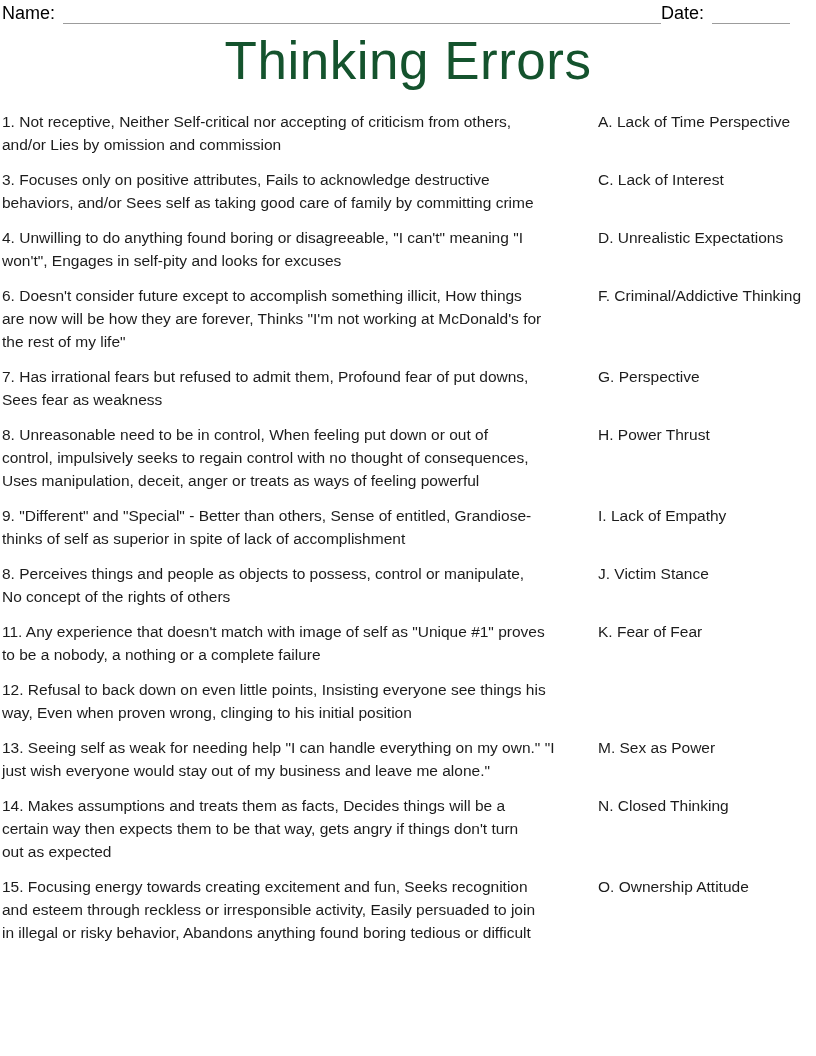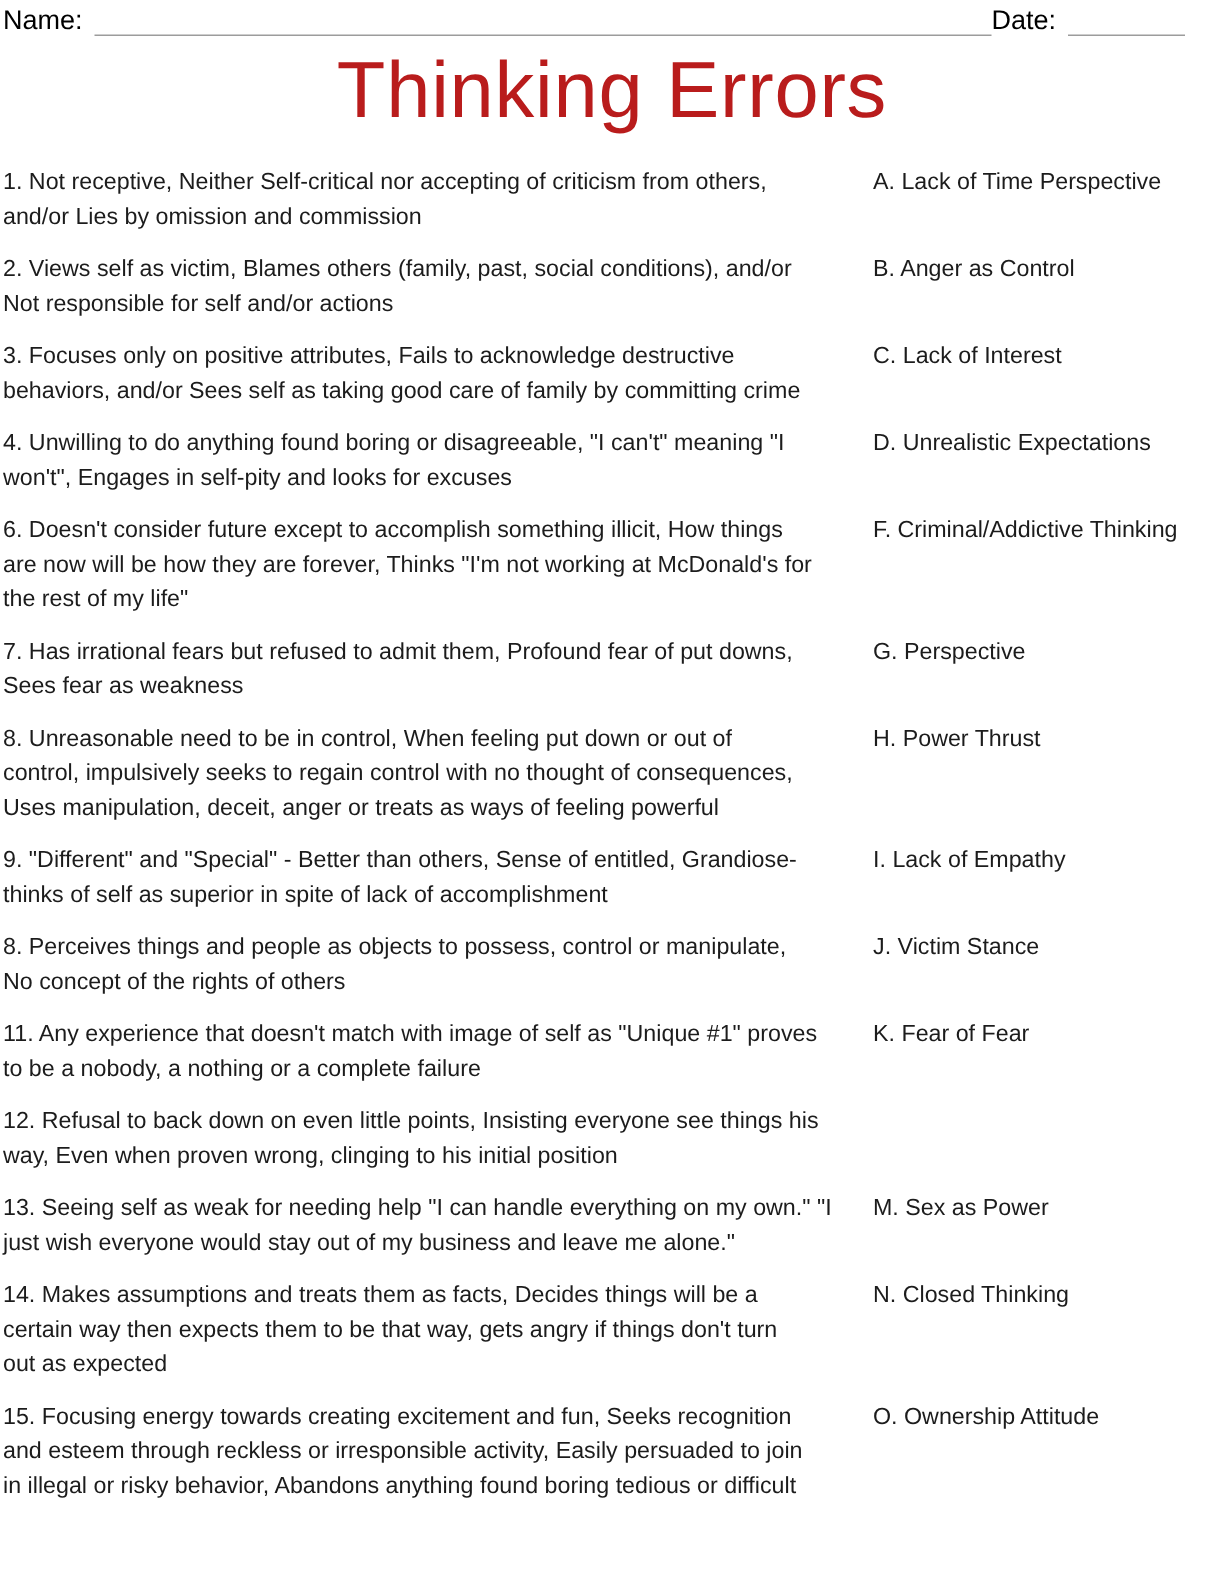"Thinking Errors" .title { color: #b91c1c -> #14532d }
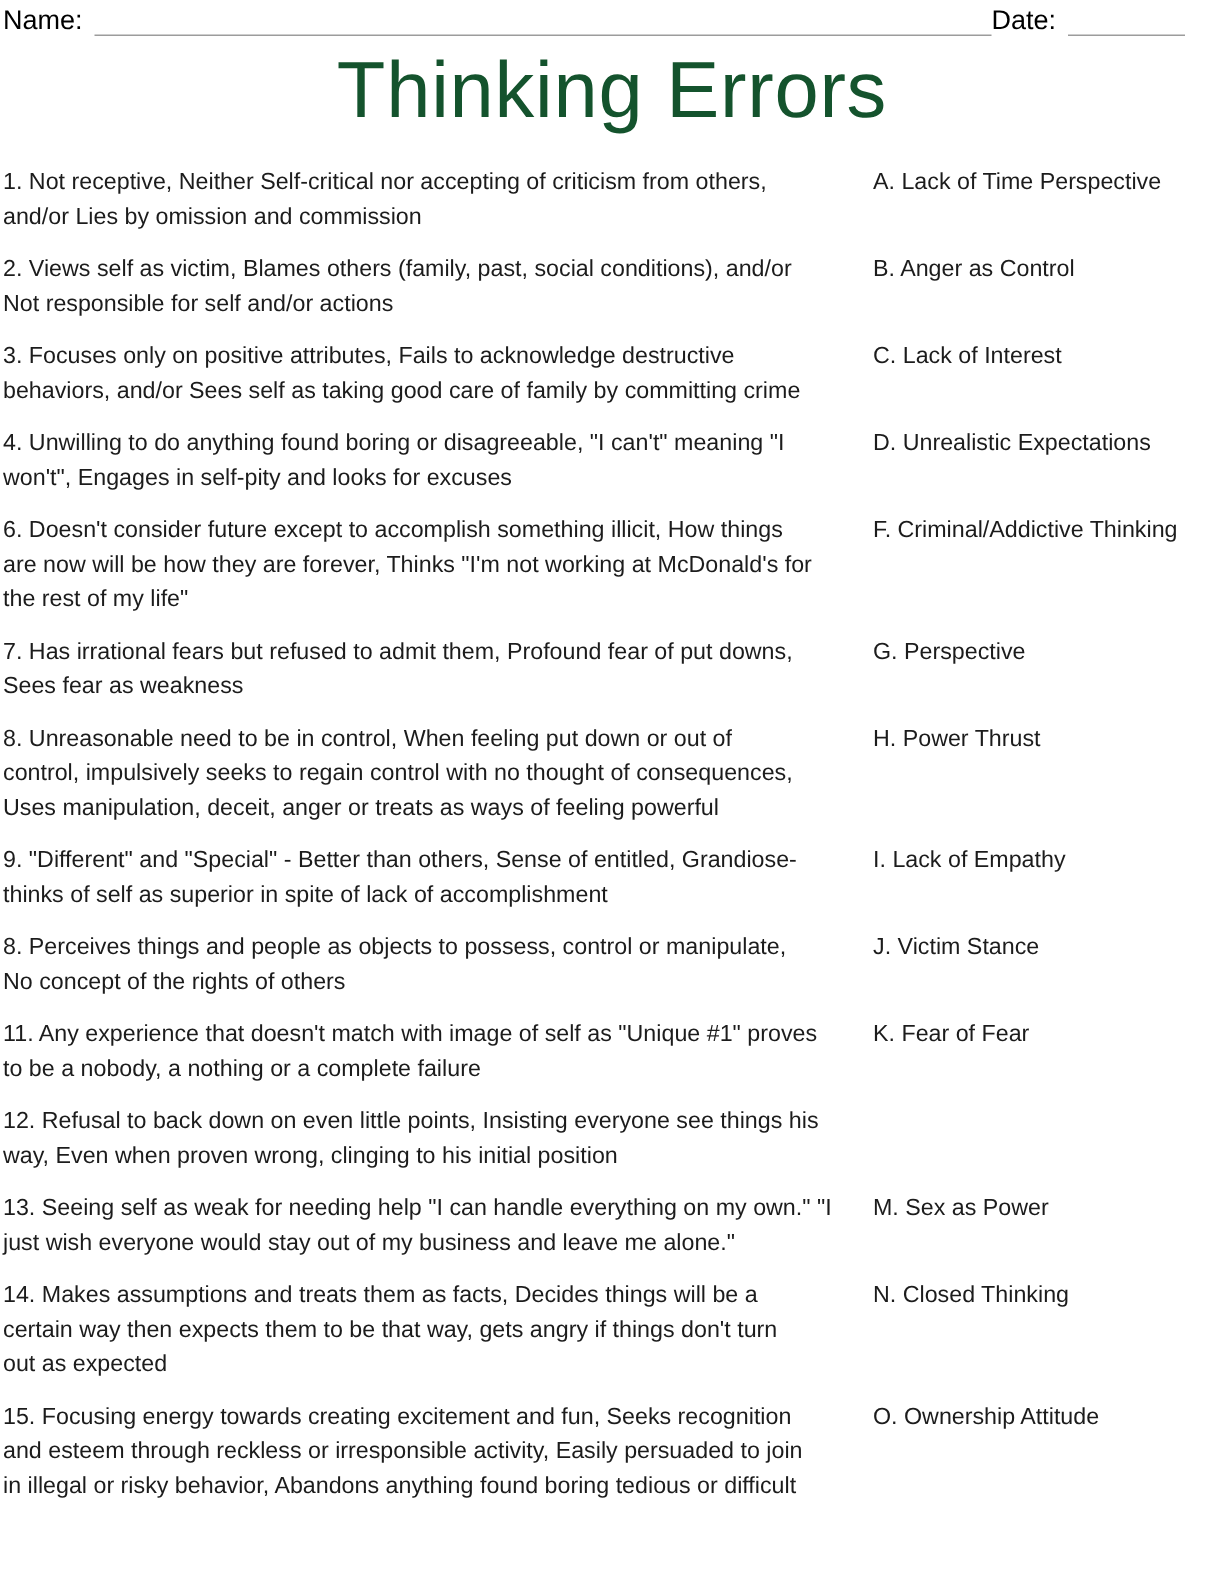"A. Lack of Time Perspective" .a { margin-left: 0 -> 16px }
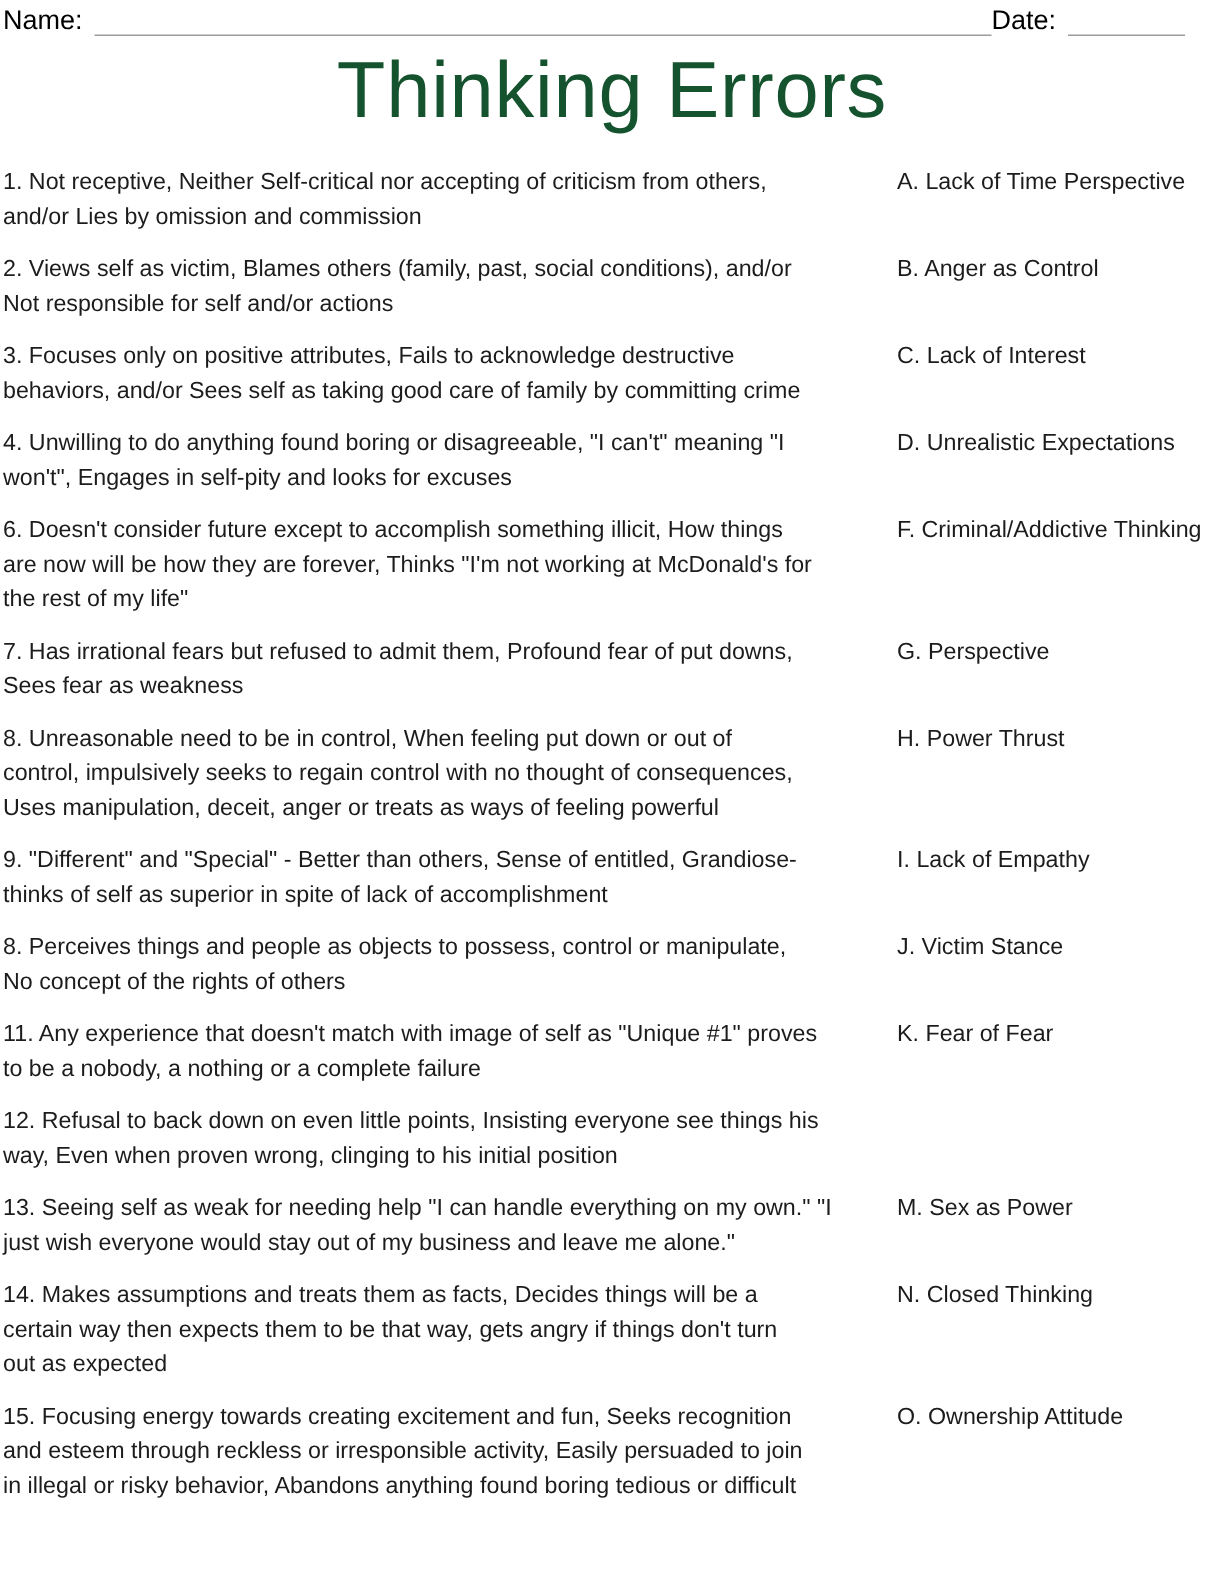"2. Views self as victim," div.row { html: <div> <div>2. Views self as victim, Blames others (family, past, social conditions), and/or Not responsible for self and/or actions</div> <div>B. Anger as Control</div> </div> -> none }
